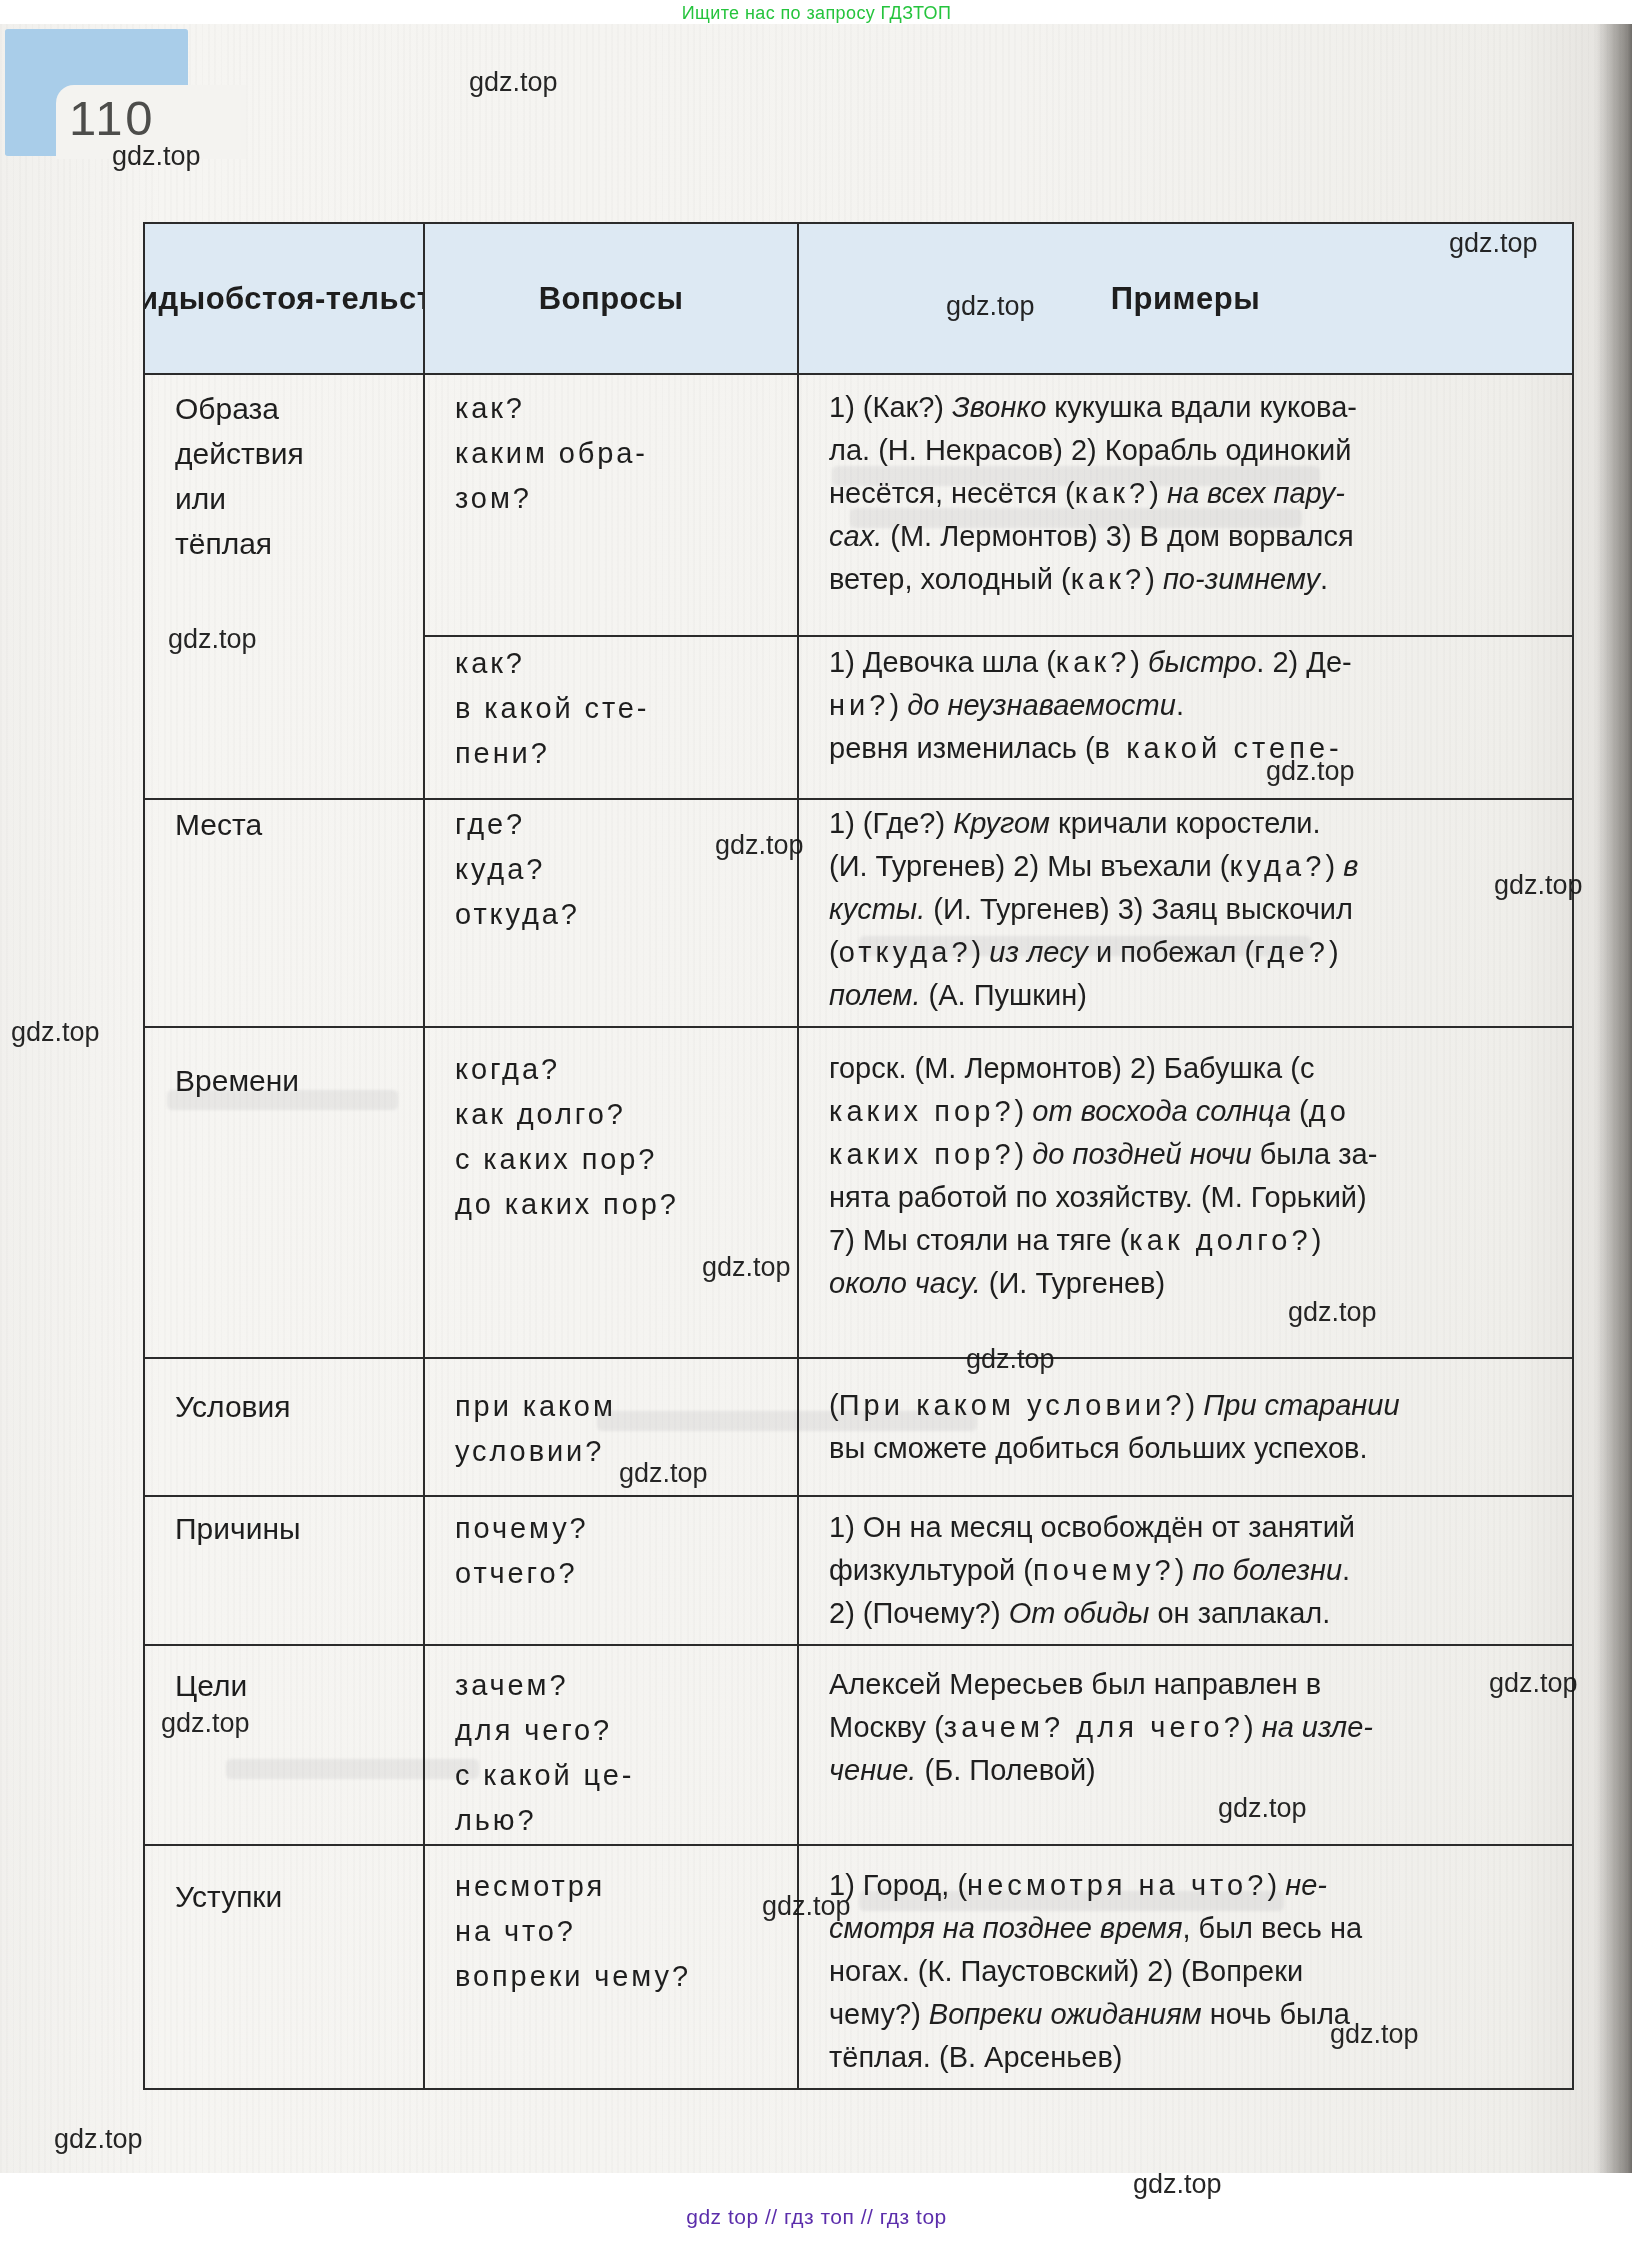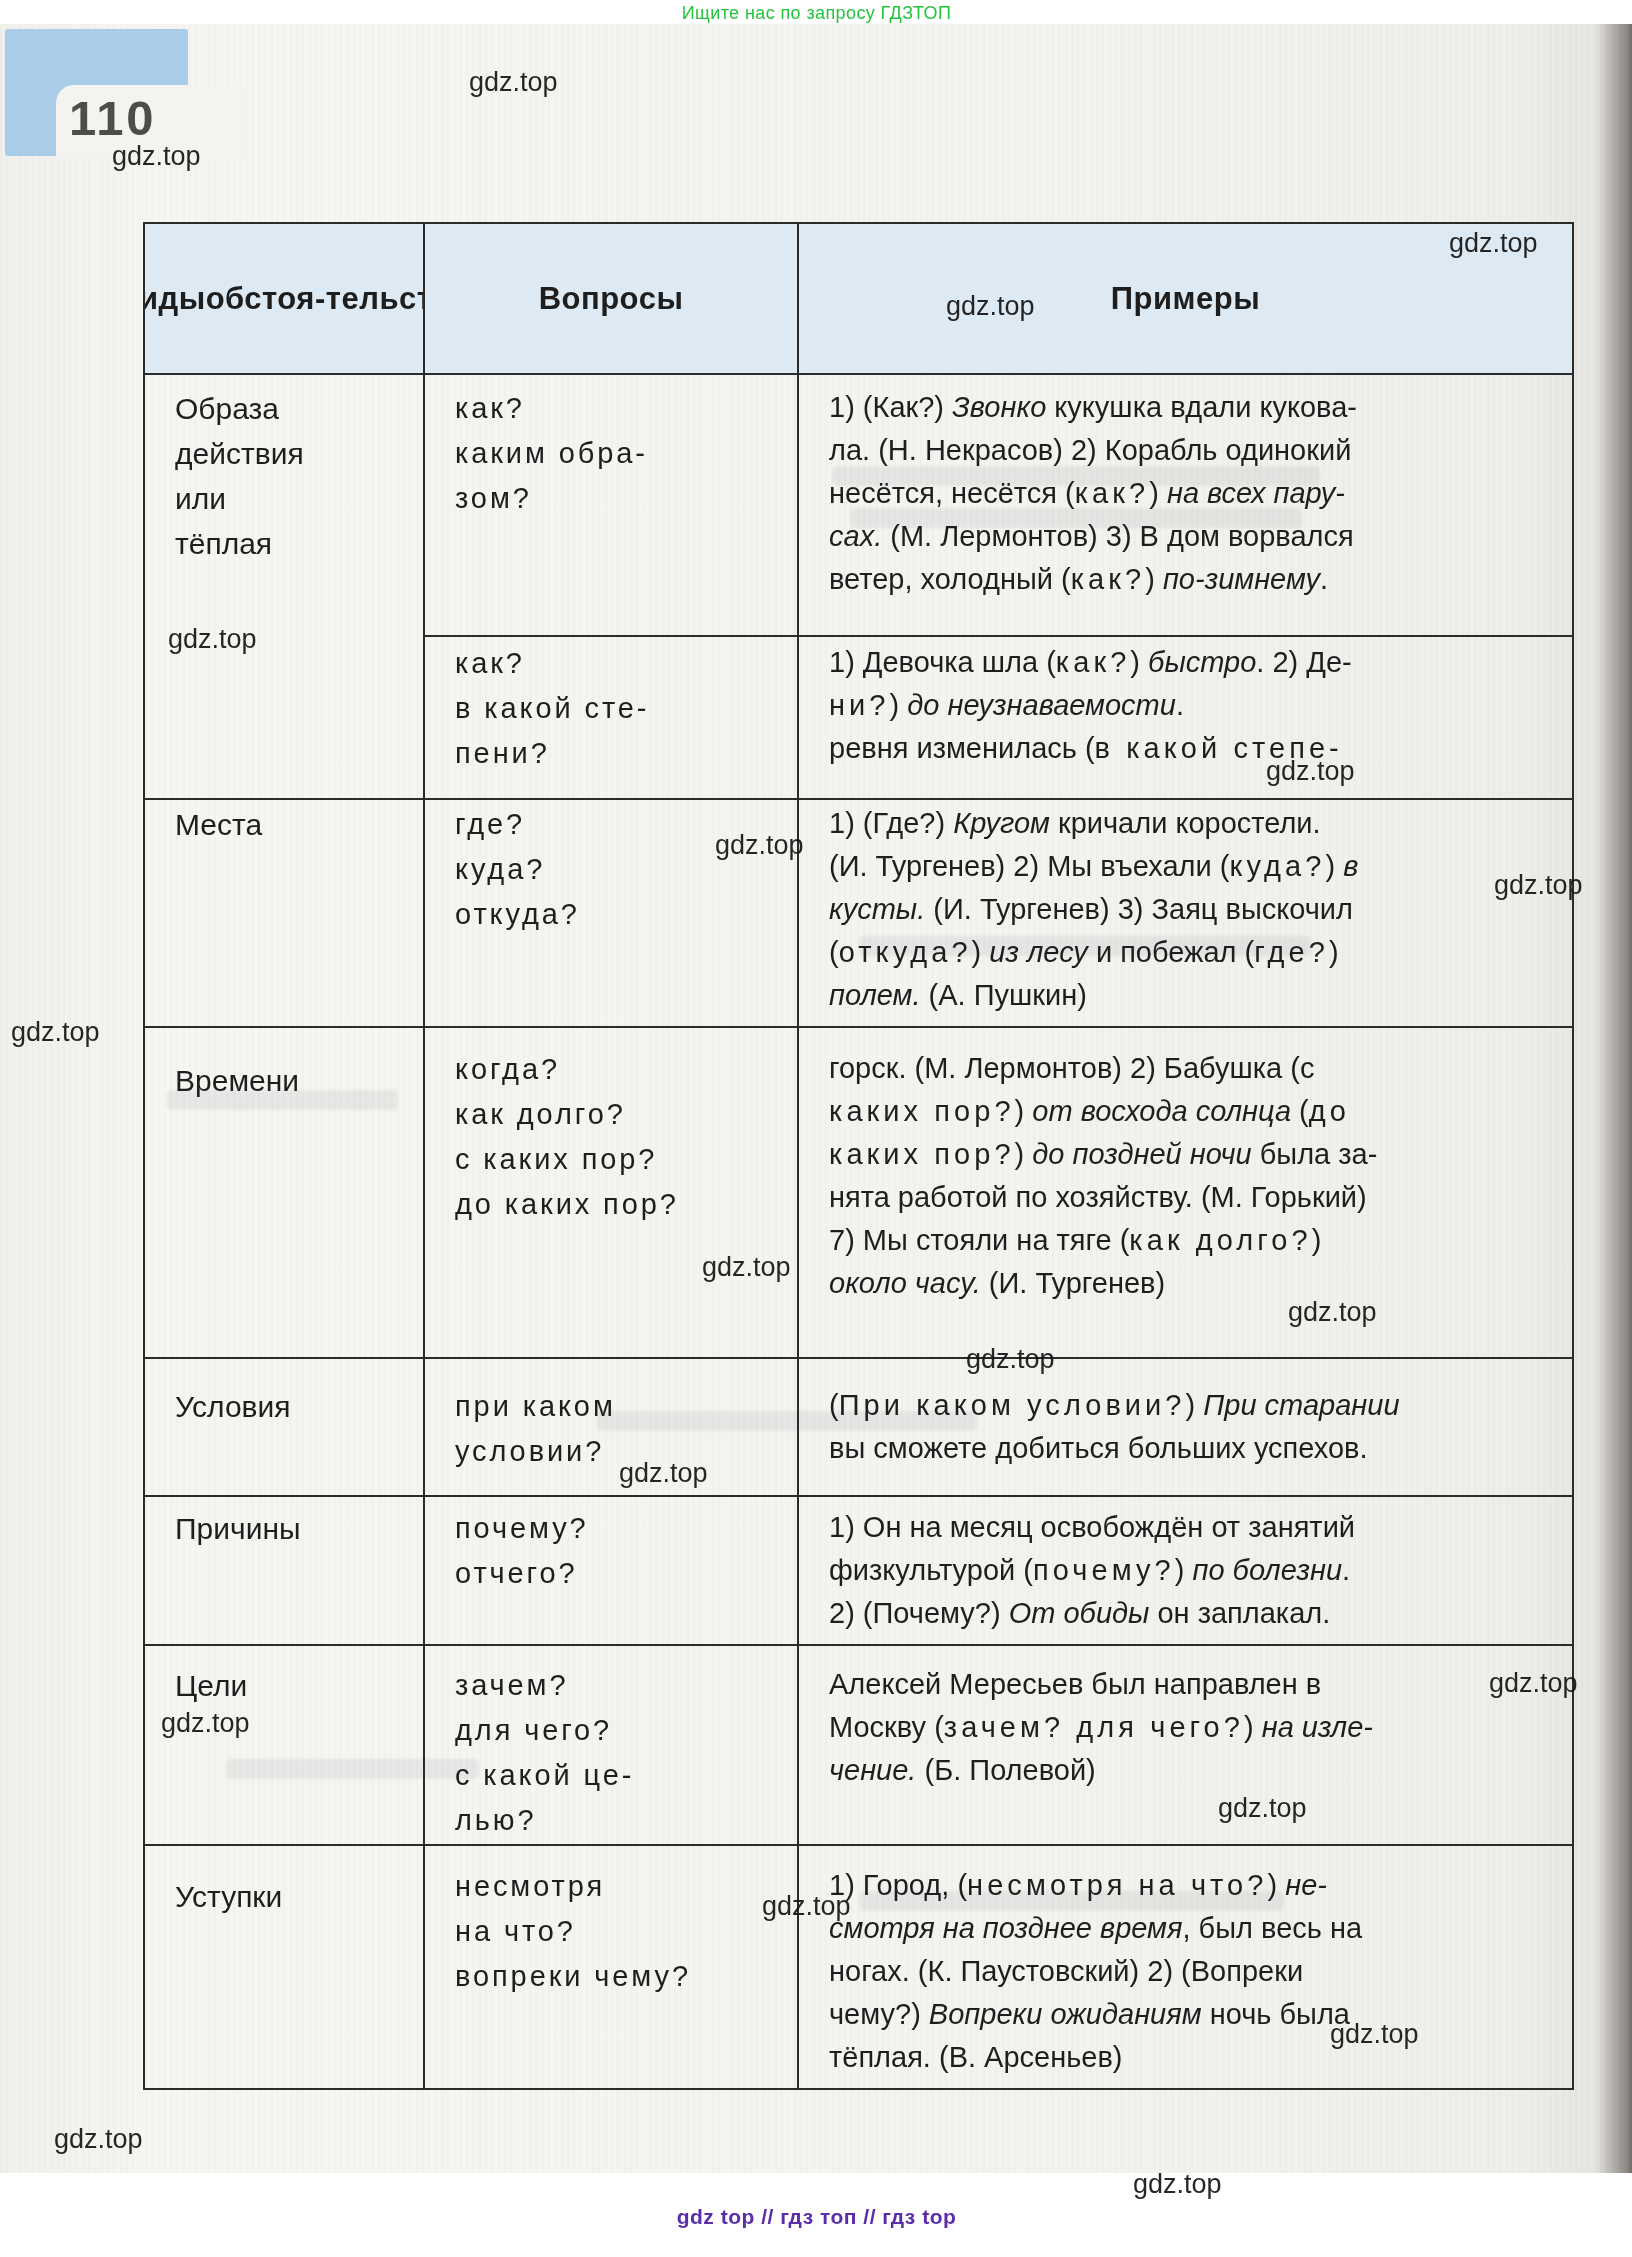"110" .page-number { font-weight: bold -> normal }
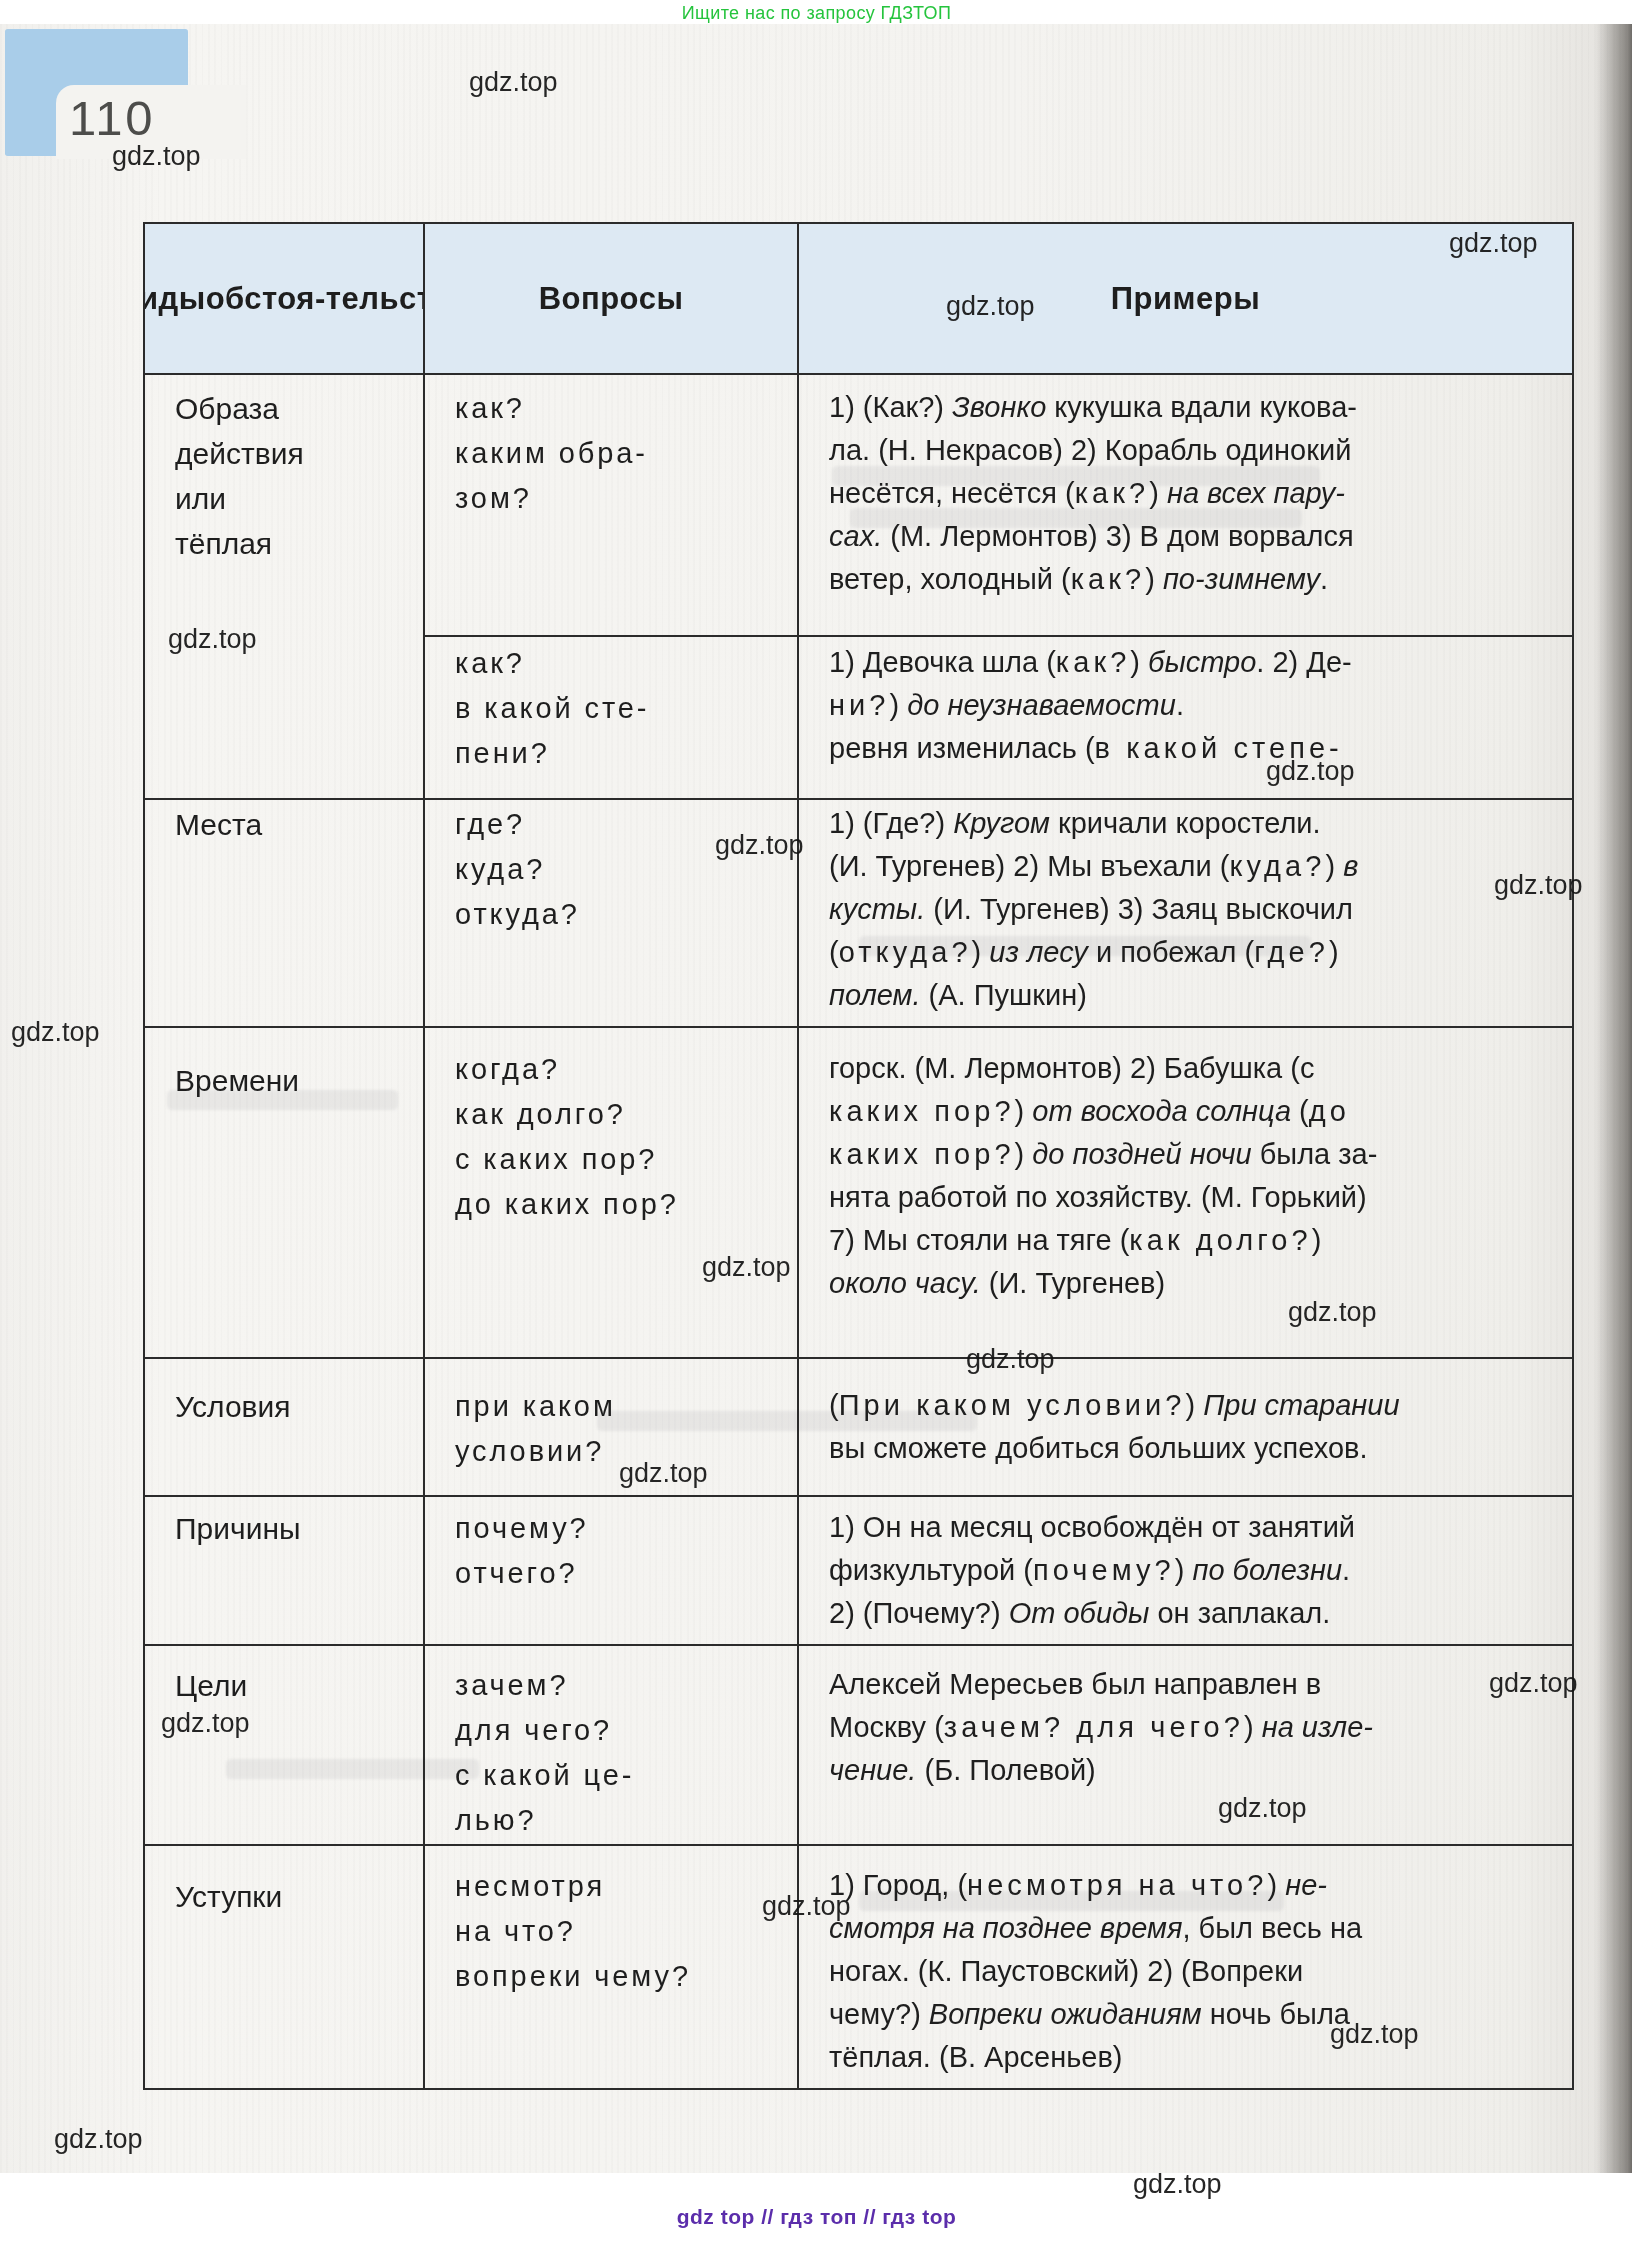"gdz top // гдз топ" .footer { font-weight: bold -> normal }
